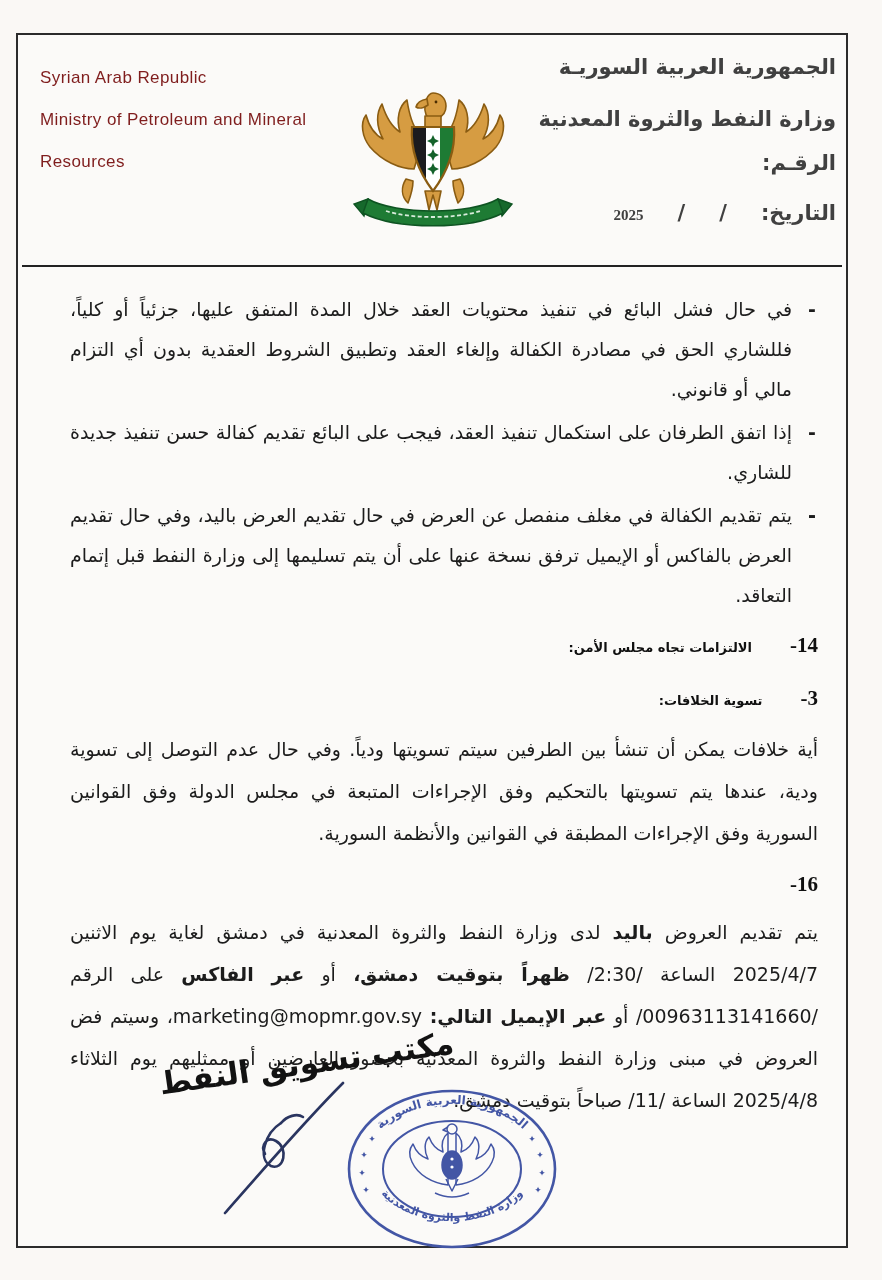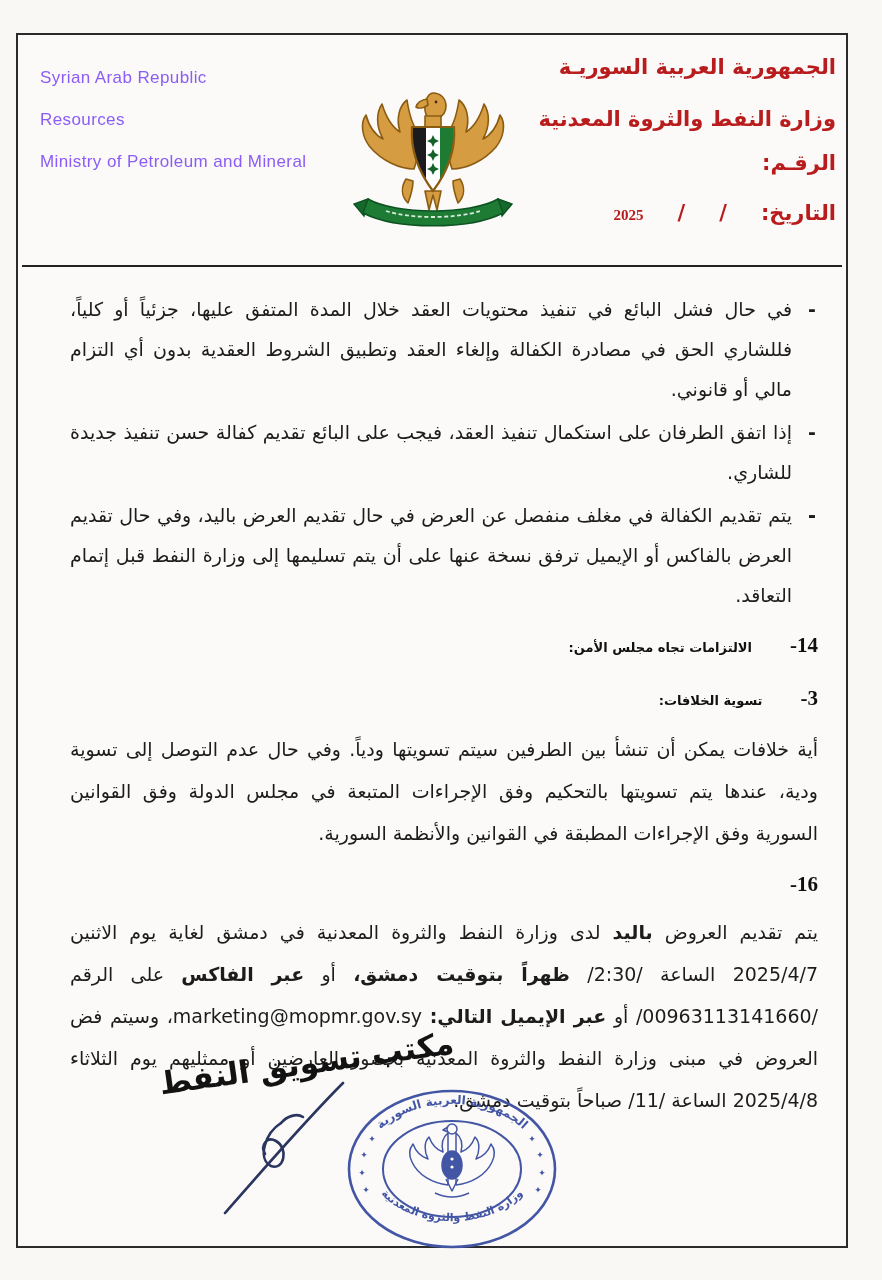"Syrian Arab Republic" .en-block { color: #8b5cf6 -> #7f1d1d }
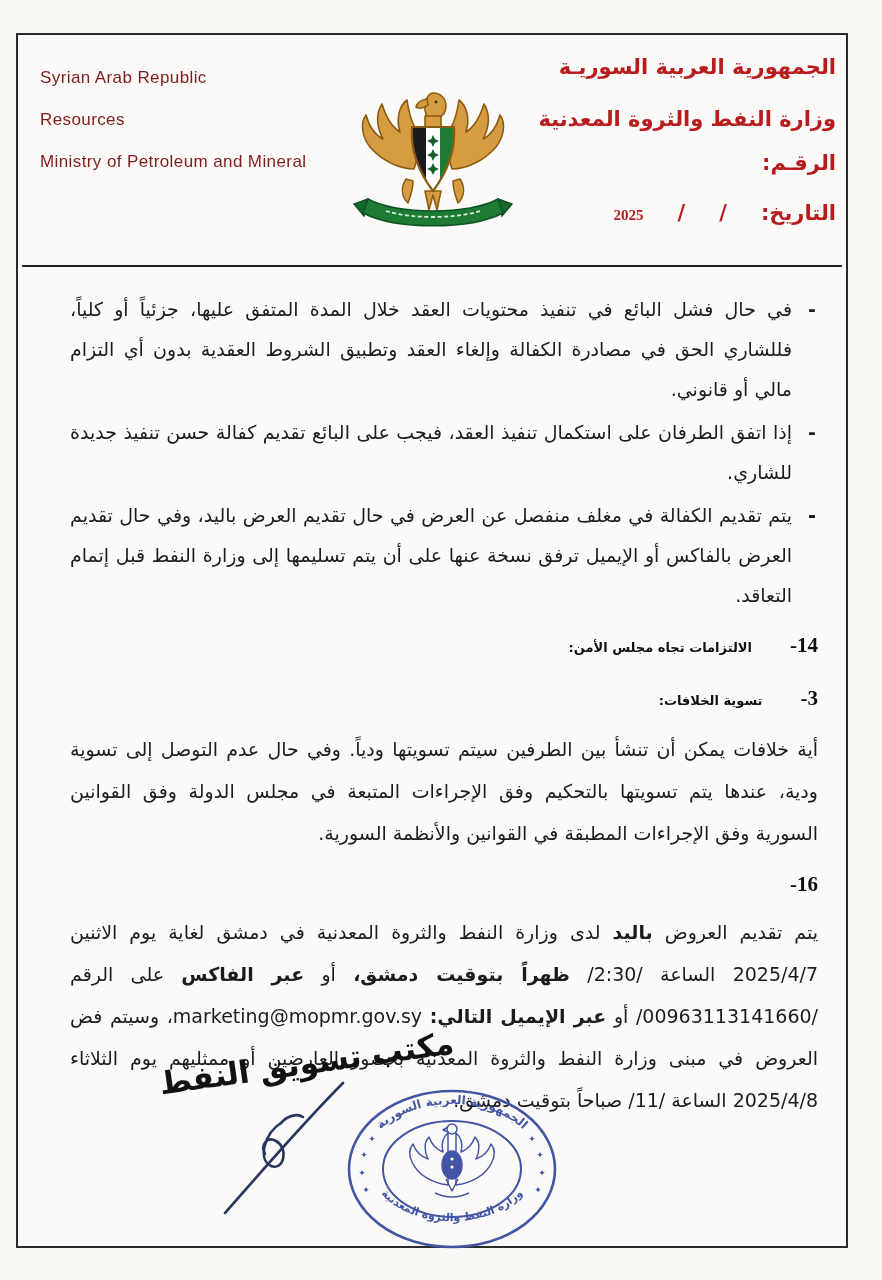"الجمهورية العربية السوريـة" .ar-block { color: #b91c1c -> #404040 }
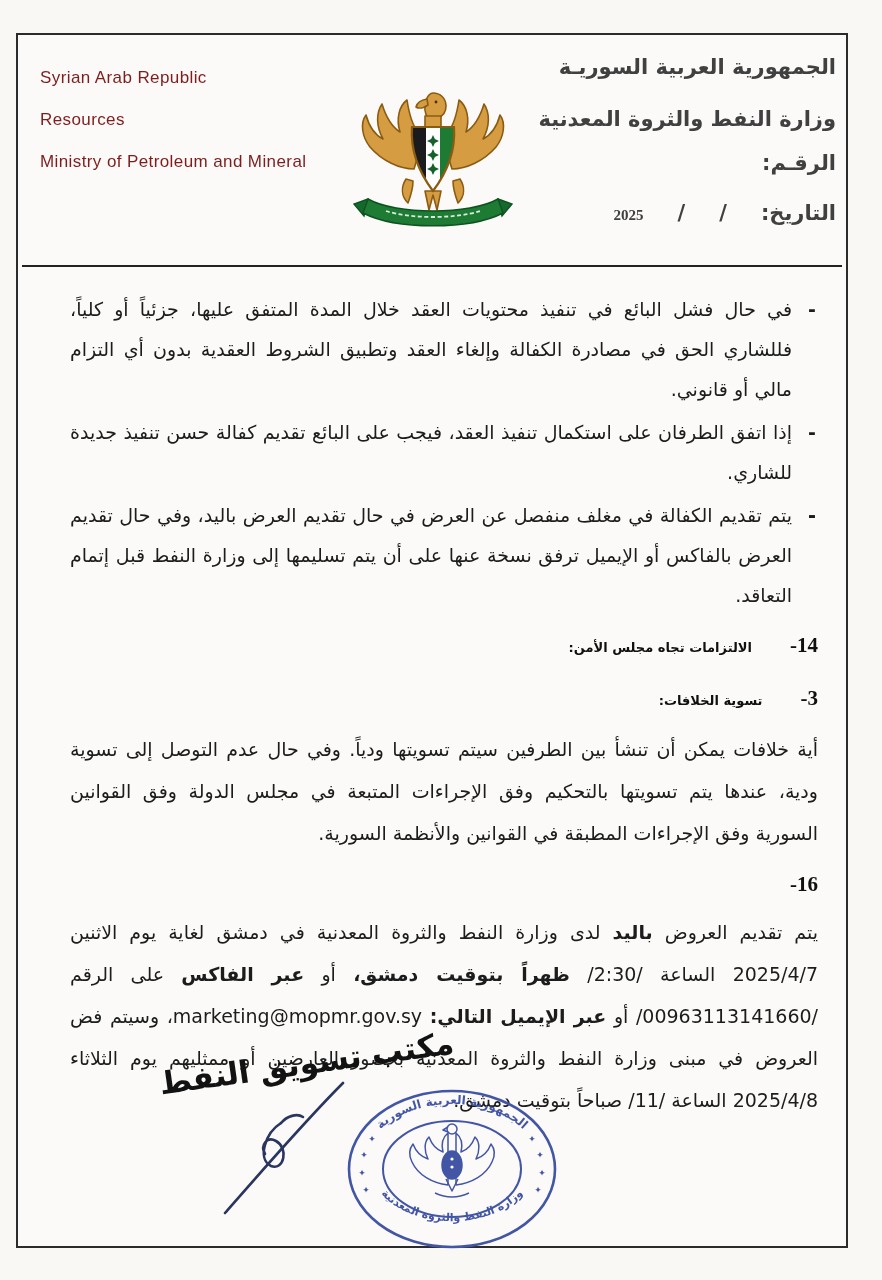"Resources" div { order: before "Ministry of Petroleum and Mineral" -> after "Ministry of Petroleum and Mineral" }
